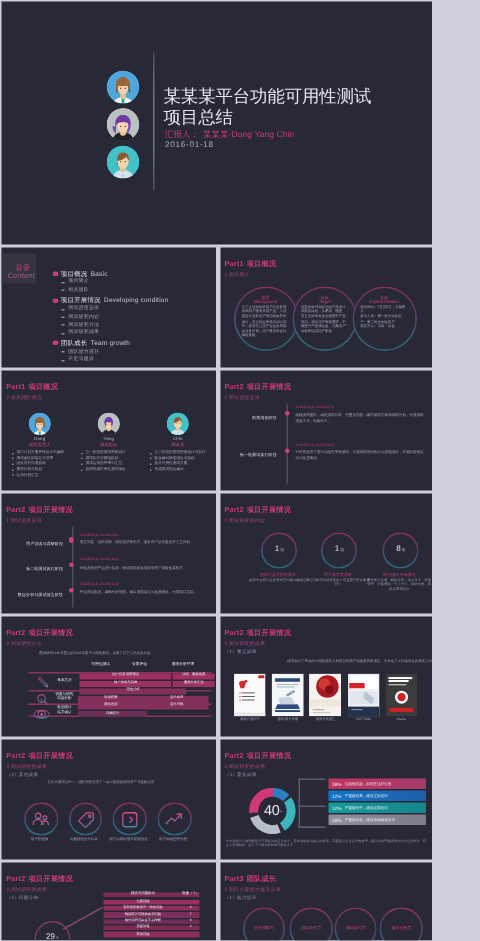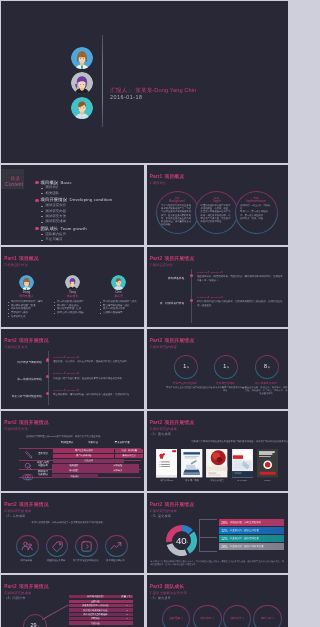"某某某平台功能可用性测试" div.cover-title { html: none -> <div> <div>某某某平台功能可用性测试</div> <div>项目总结</div> </div> }
